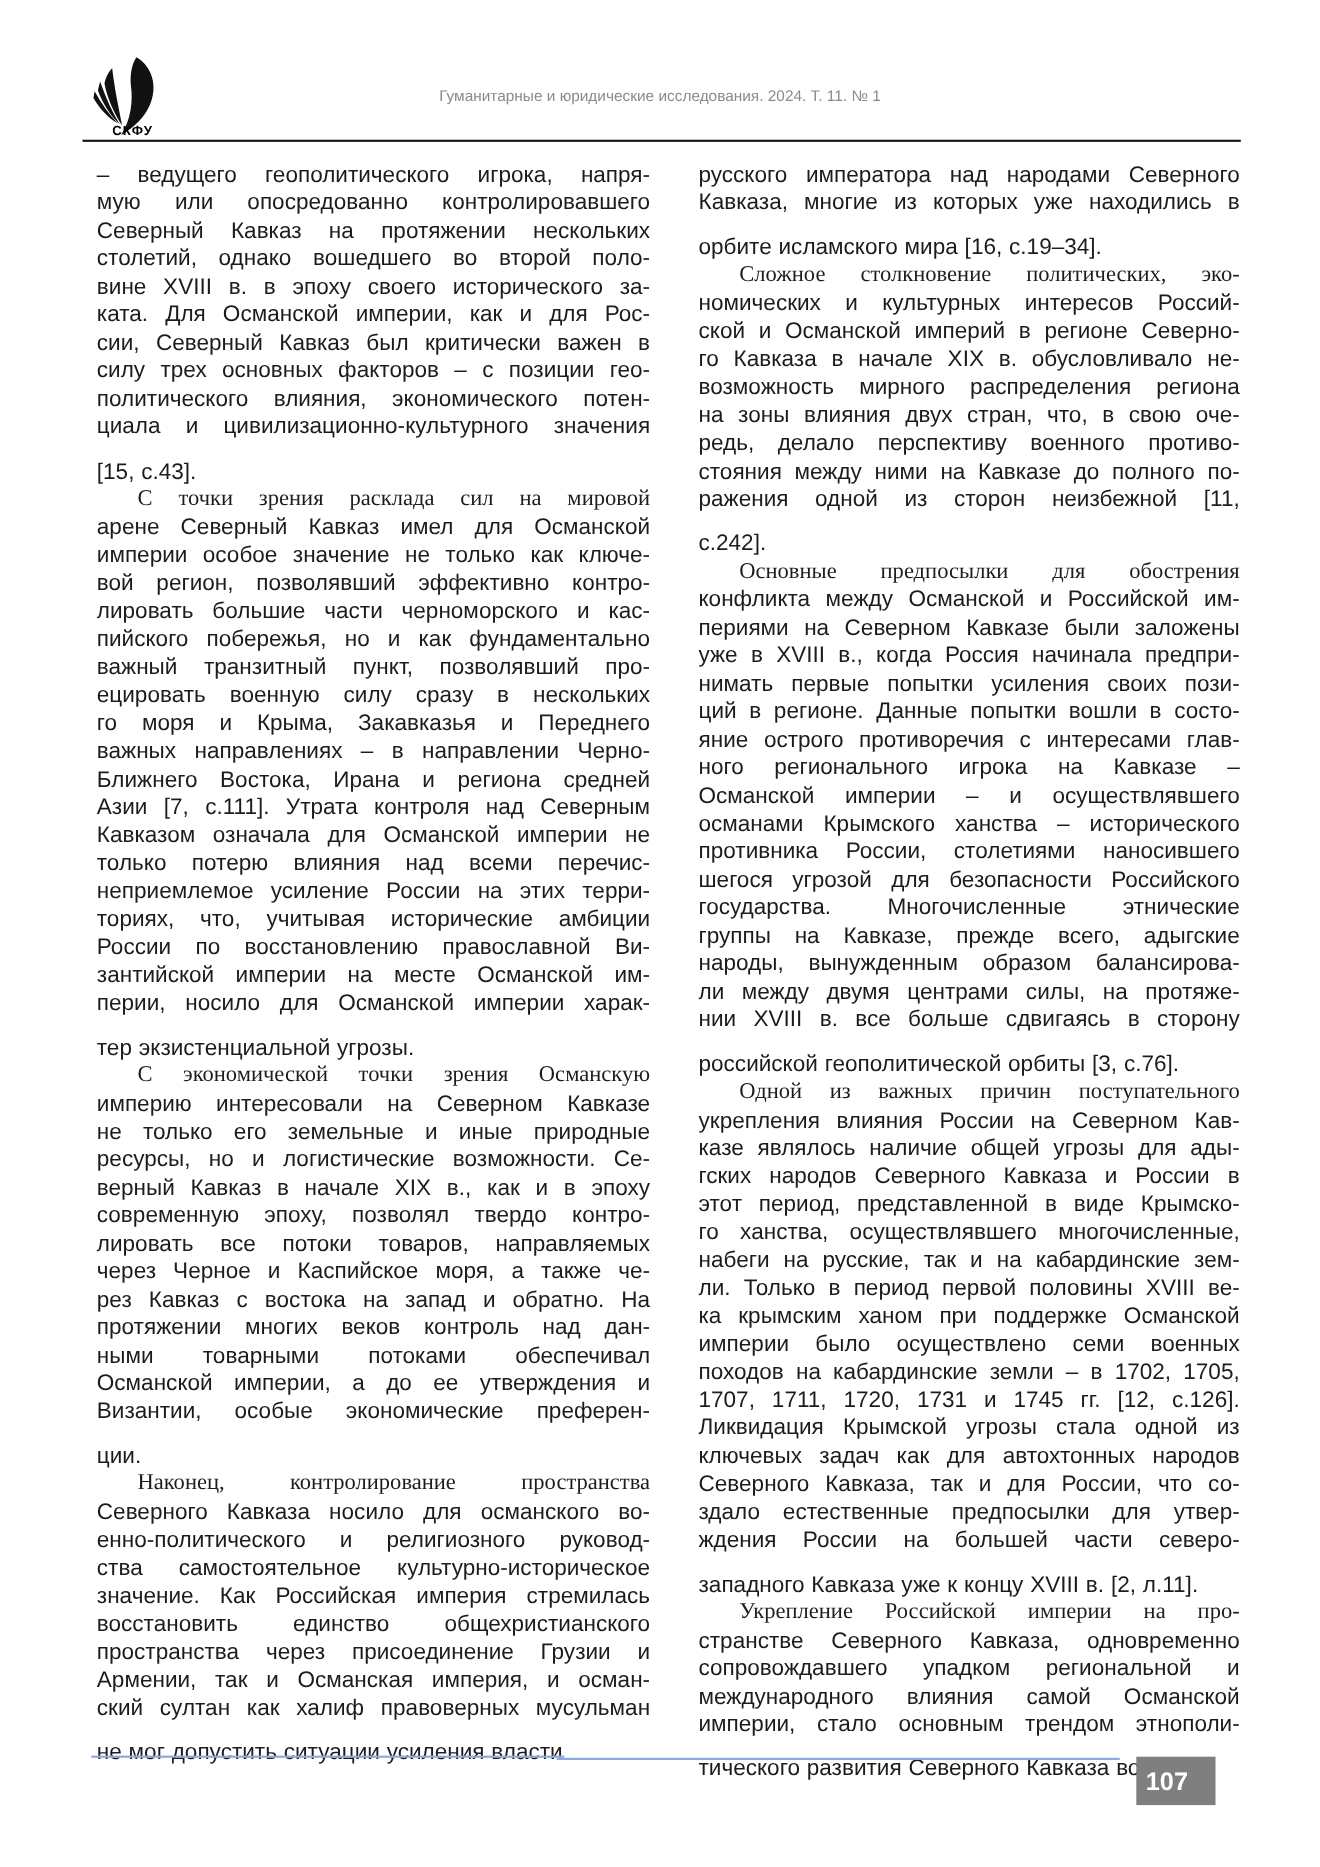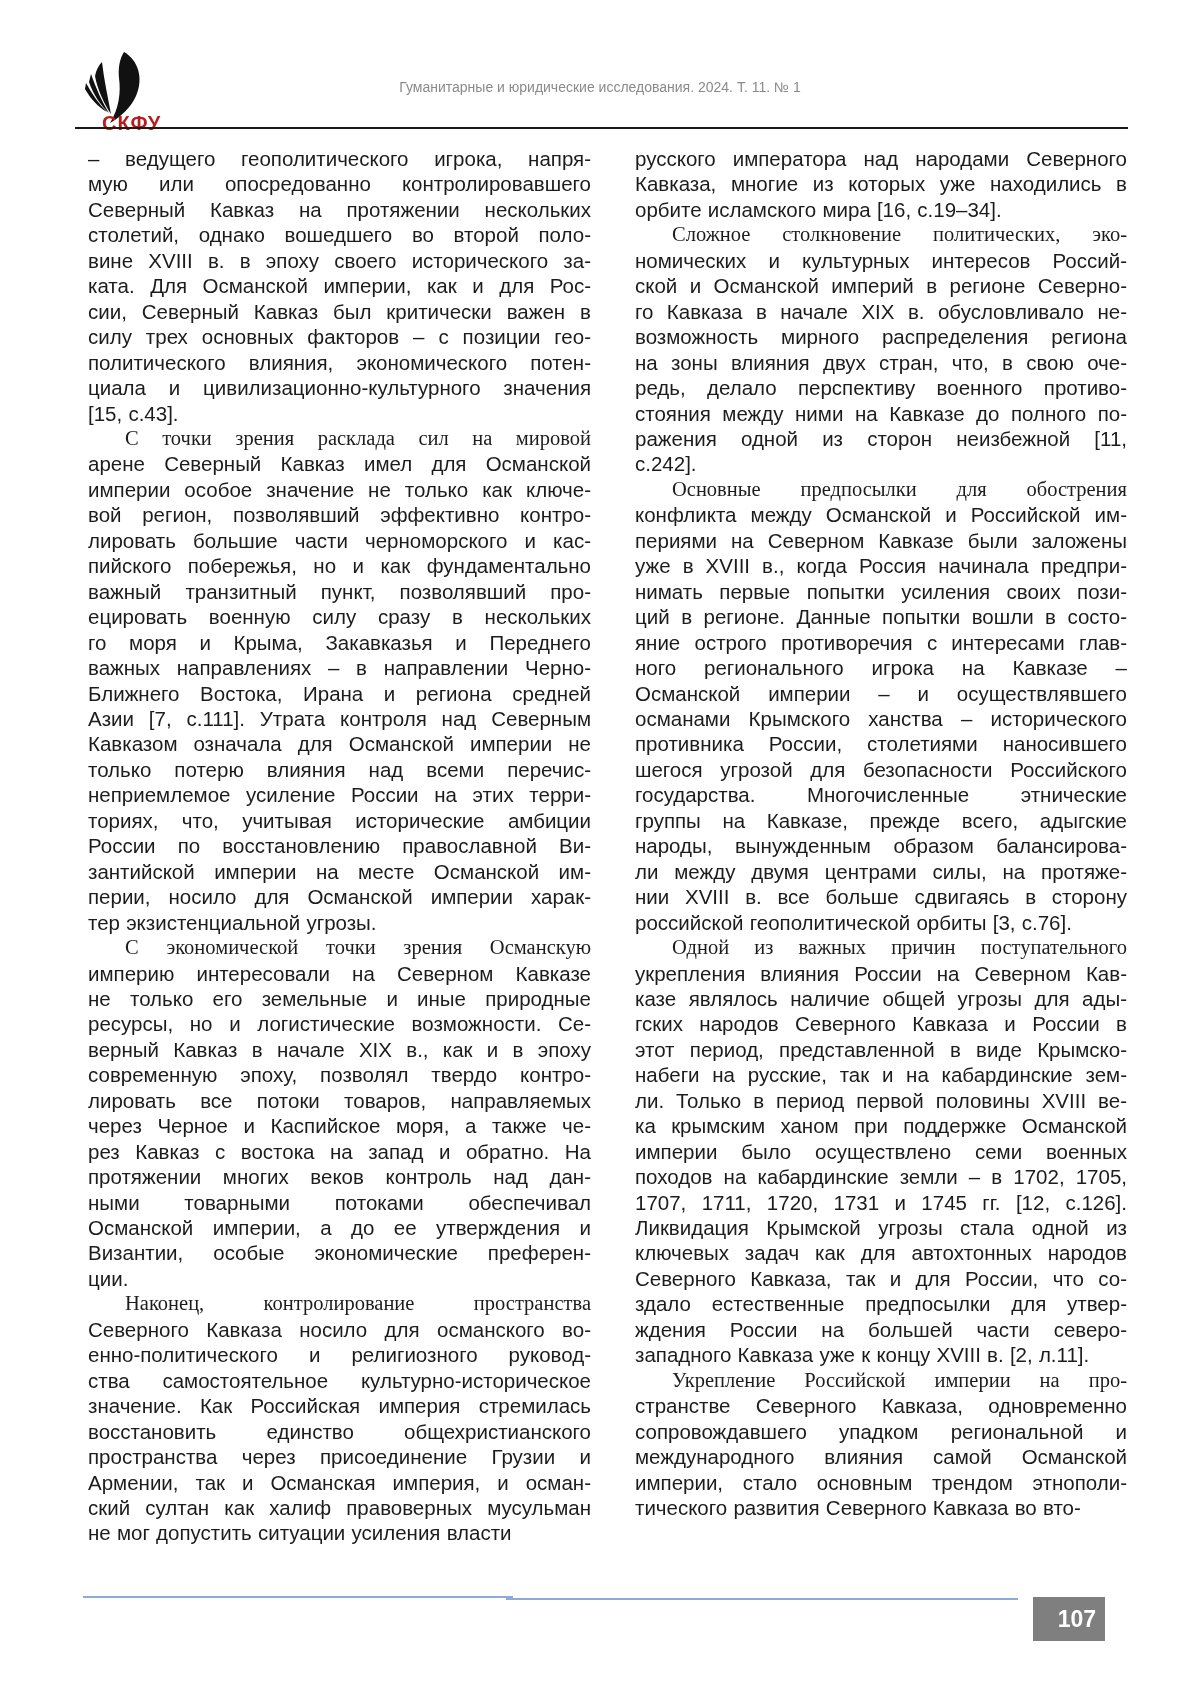"СКФУ" .logo-text { color: #b91c1c -> #000000; font-size: 20px -> 12px }
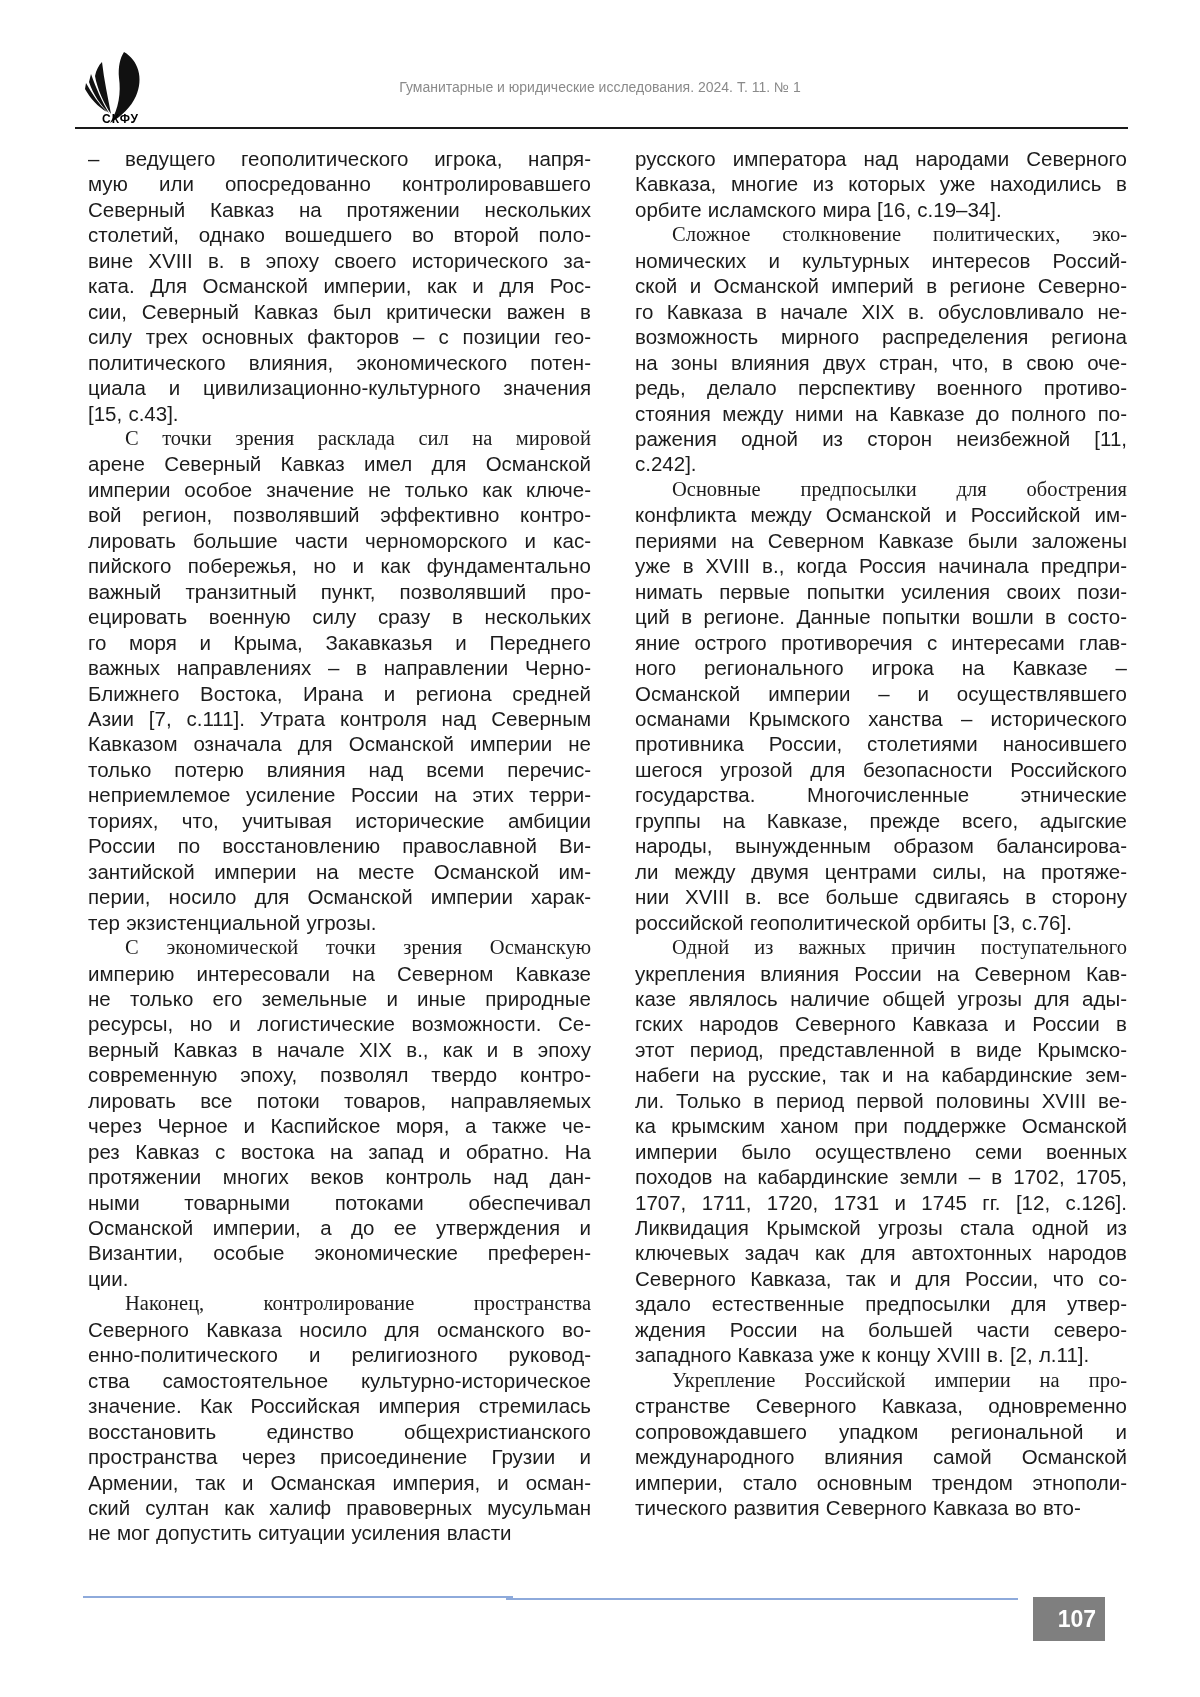"орбите исламского мира [16, с.19–34]." .line.last { margin-top: none -> 15px }
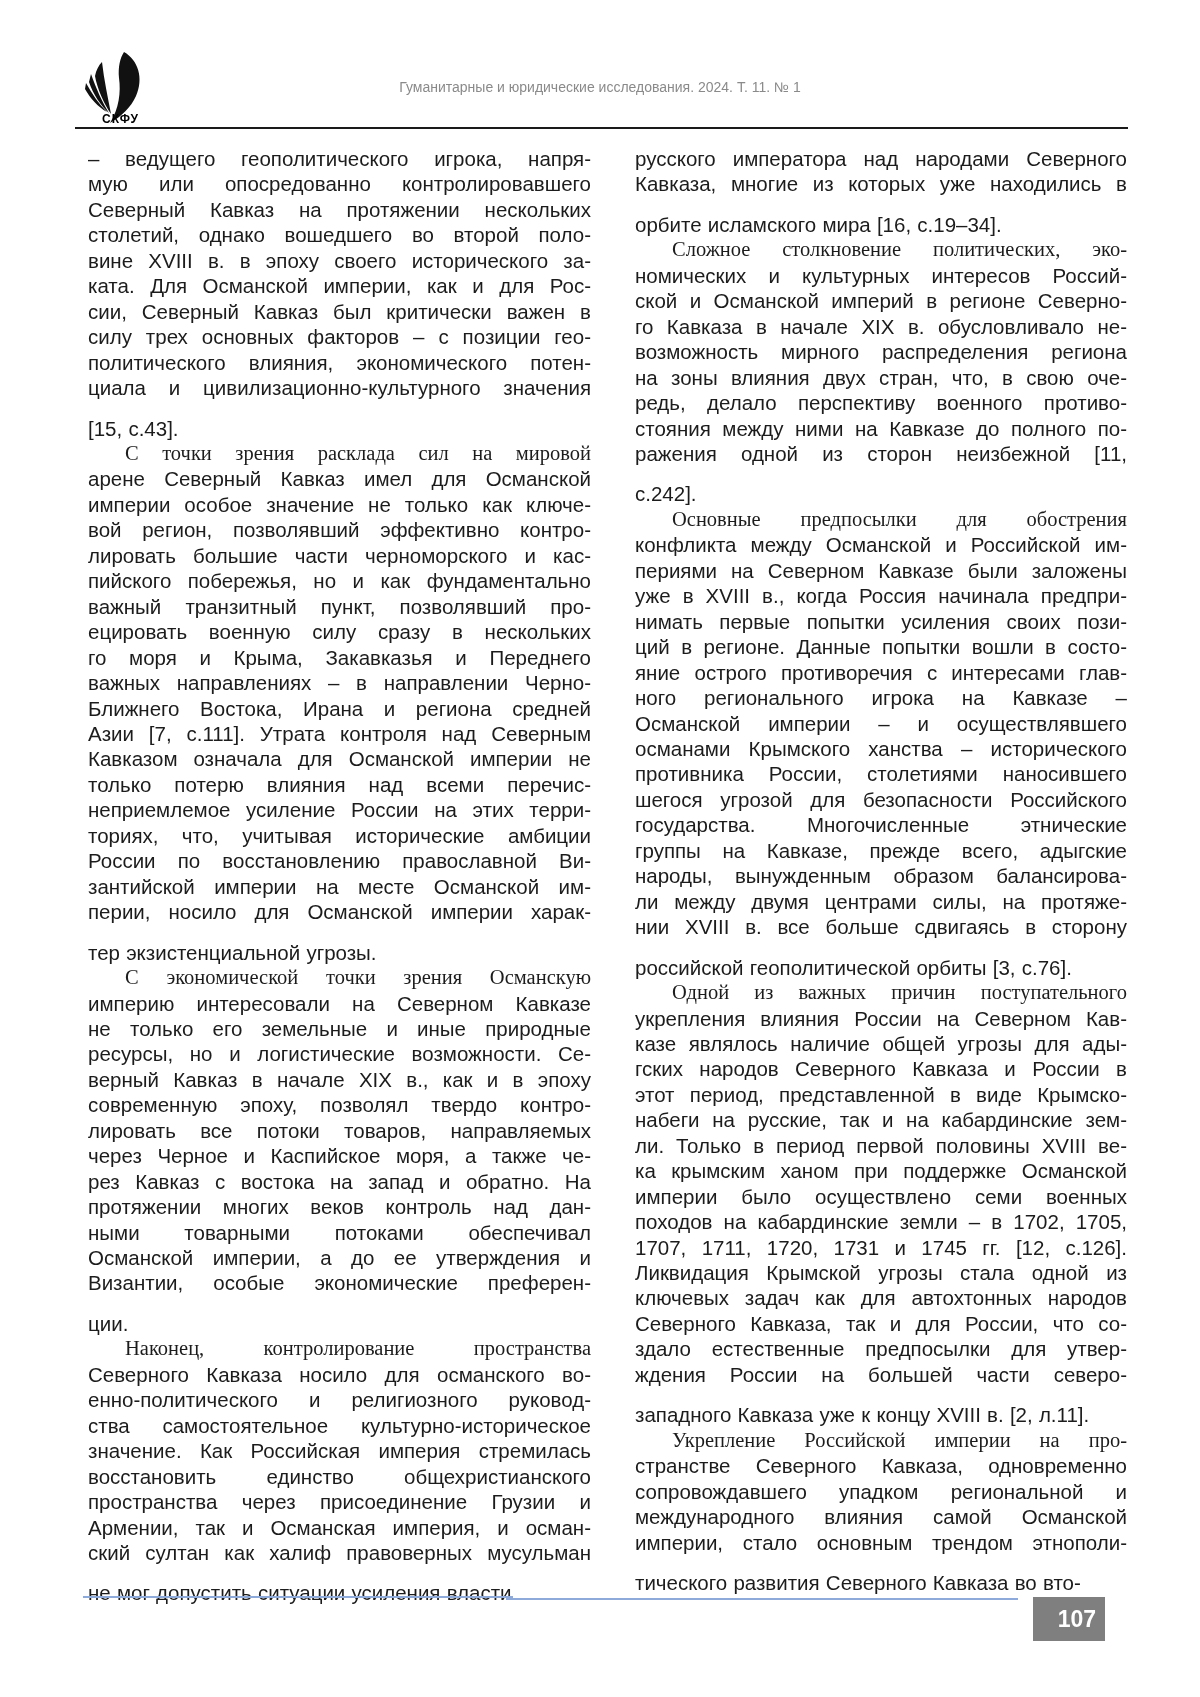"го ханства, осуществлявшего" div.line { html: none -> <div>го ханства, осуществлявшего многочисленные,</div> }
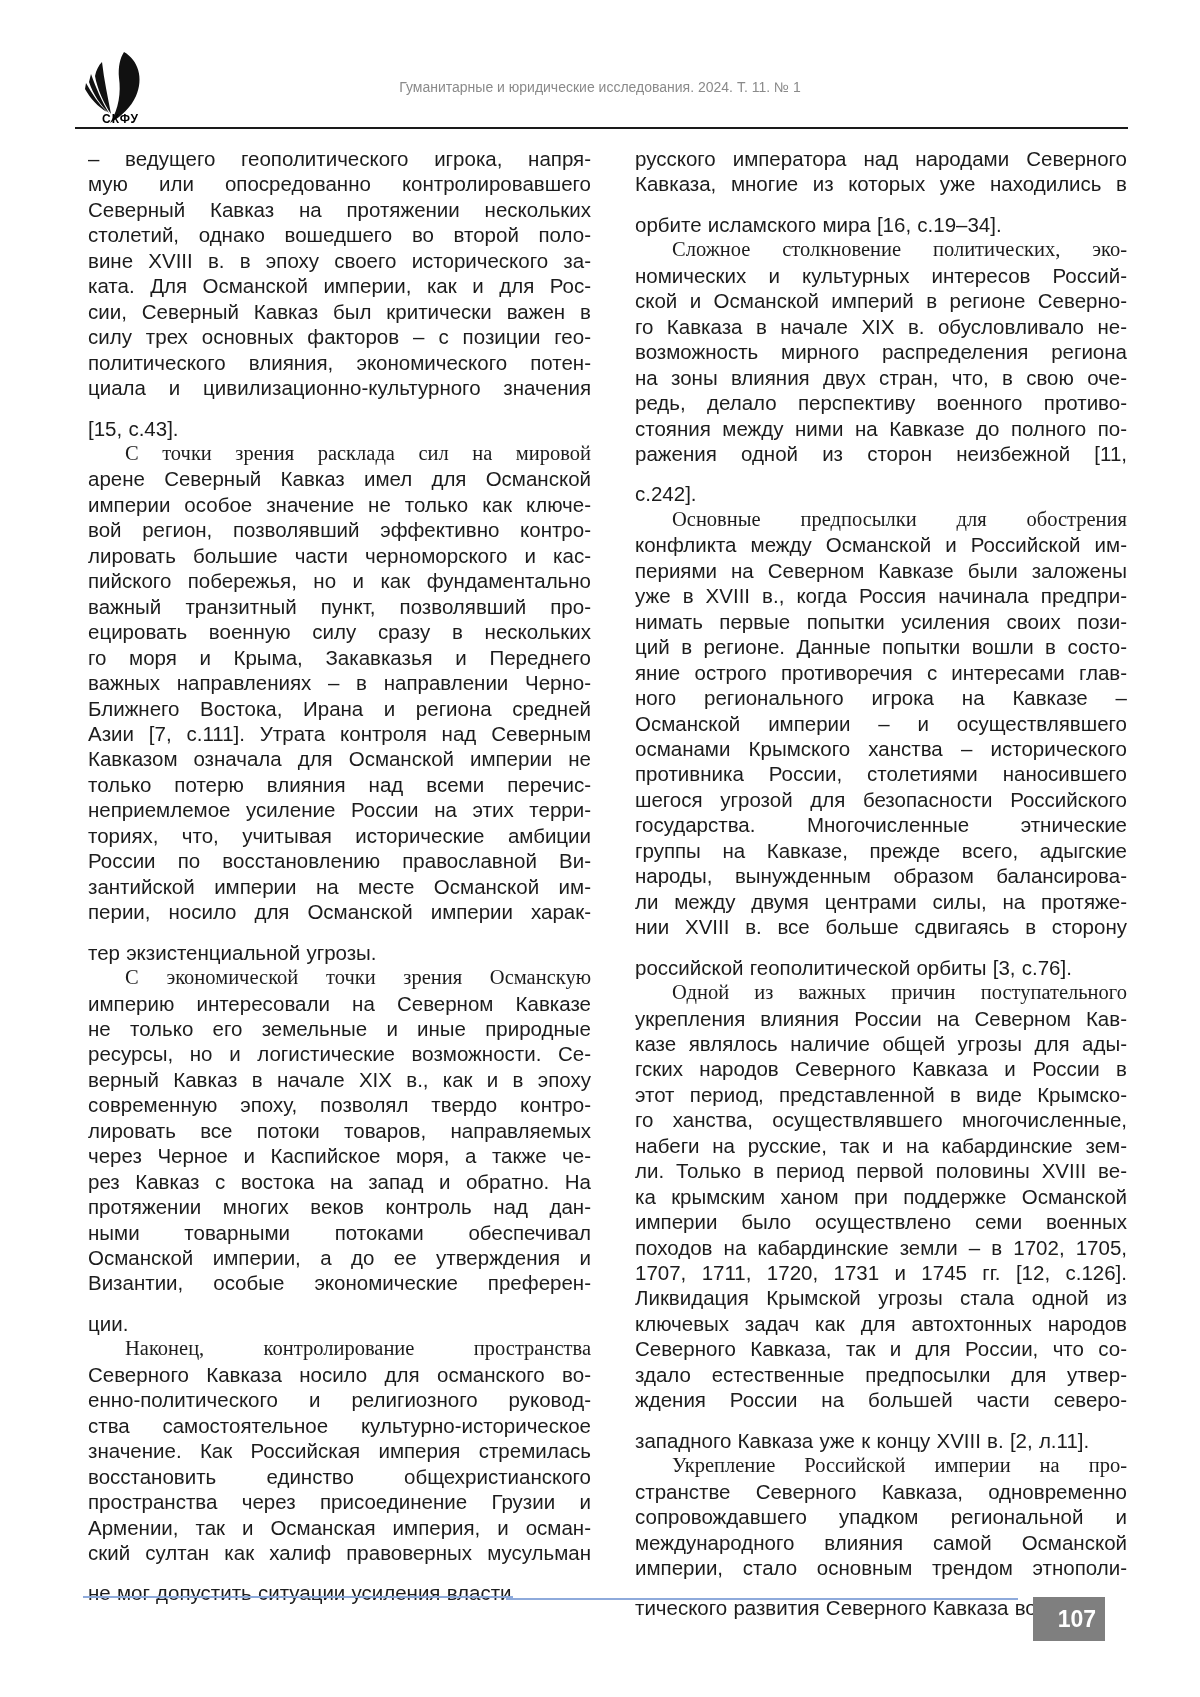"107" .page-badge { padding-right: 9px -> 25px }
